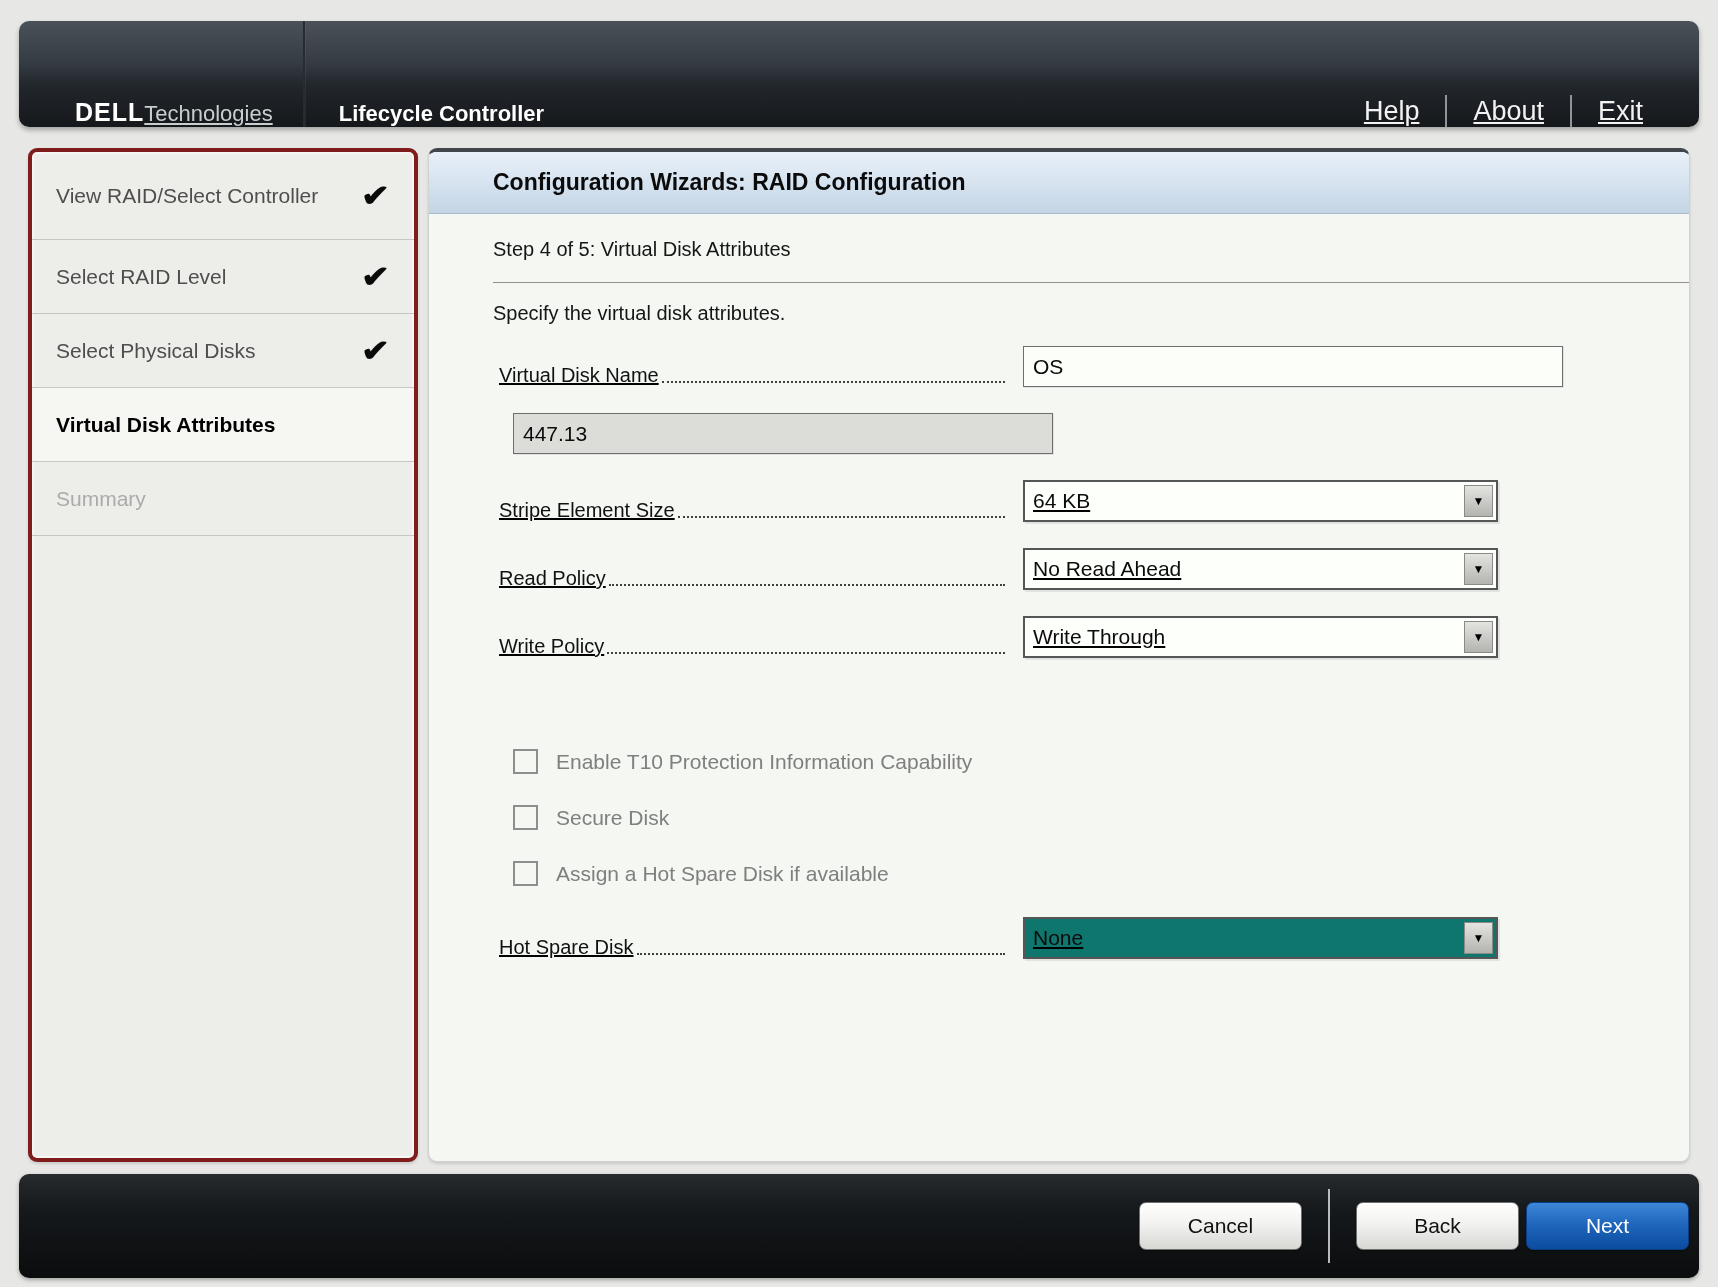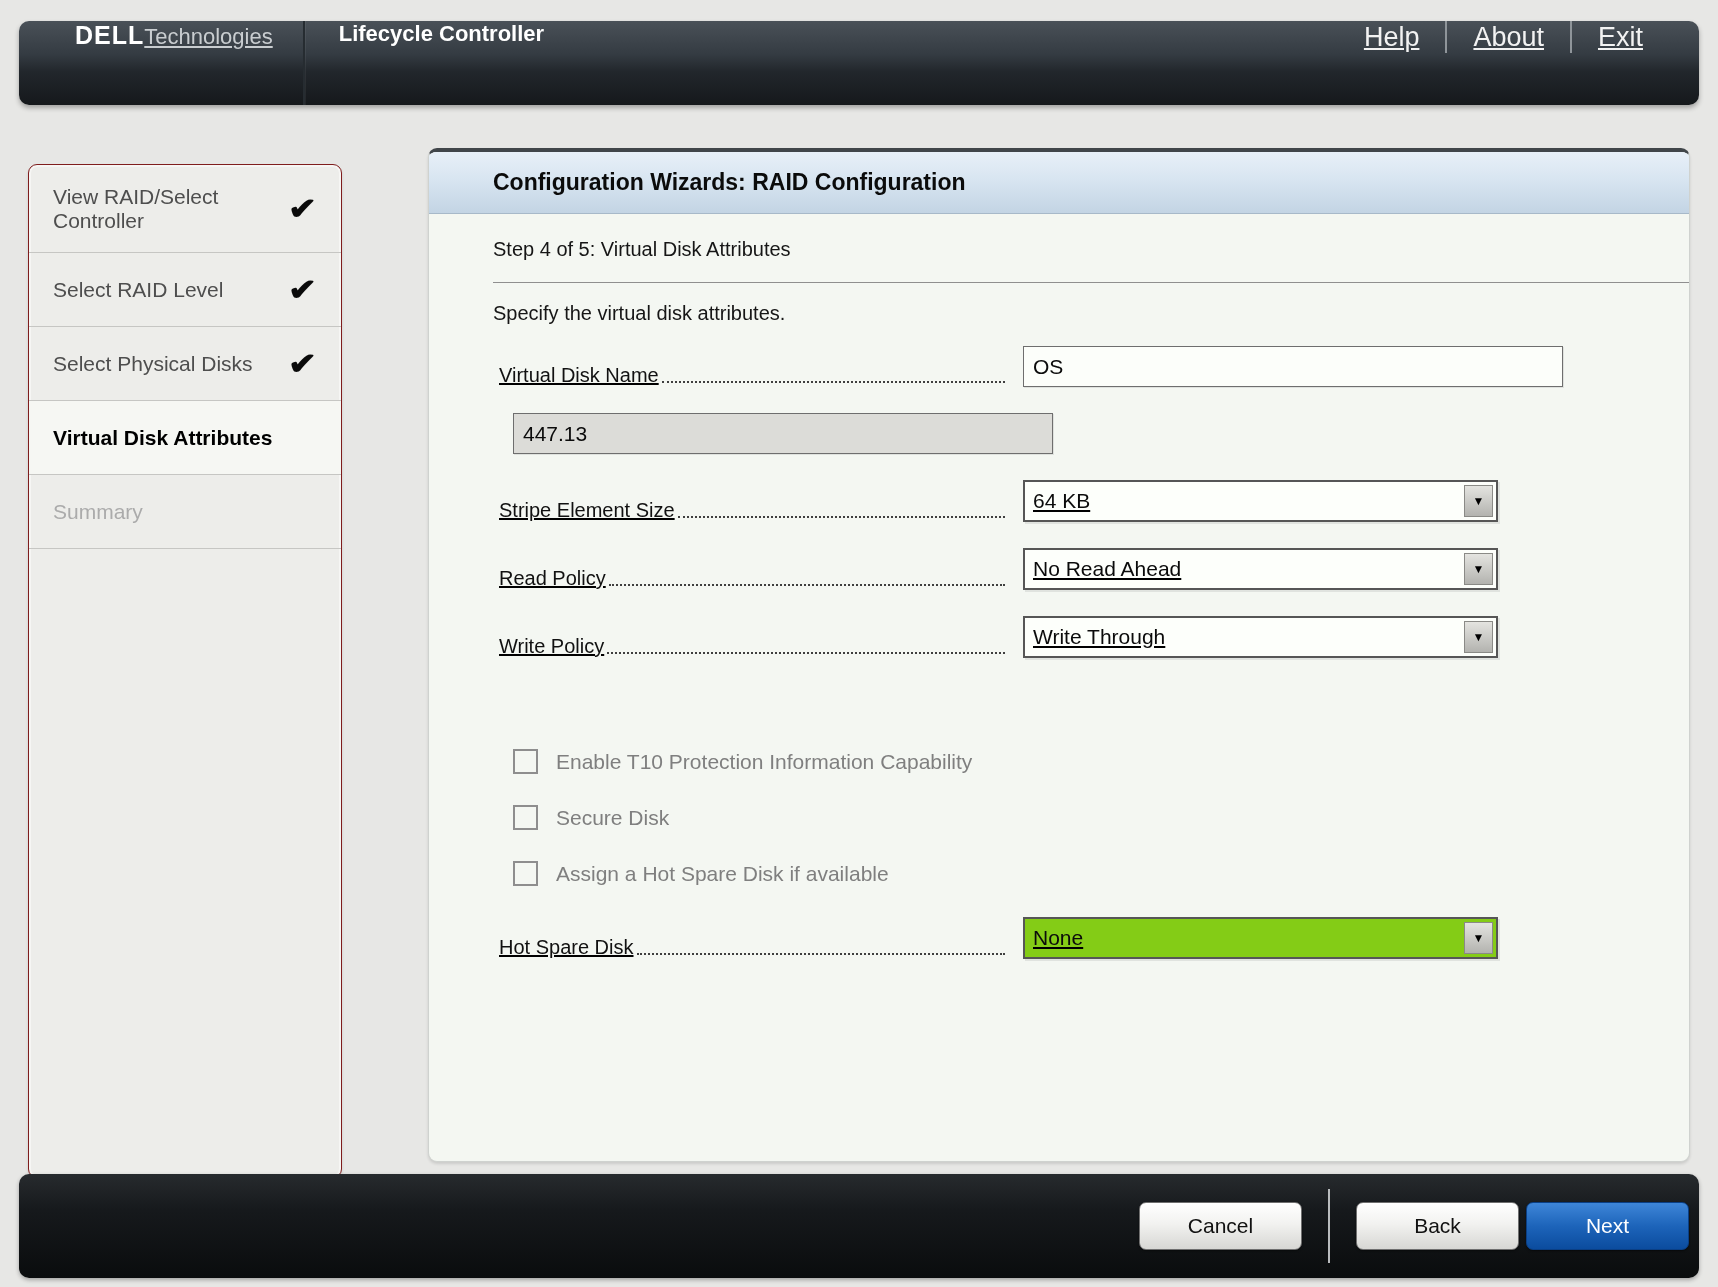"DELL" .topbar { align-items: flex-start -> flex-end; height: 84px -> 106px }
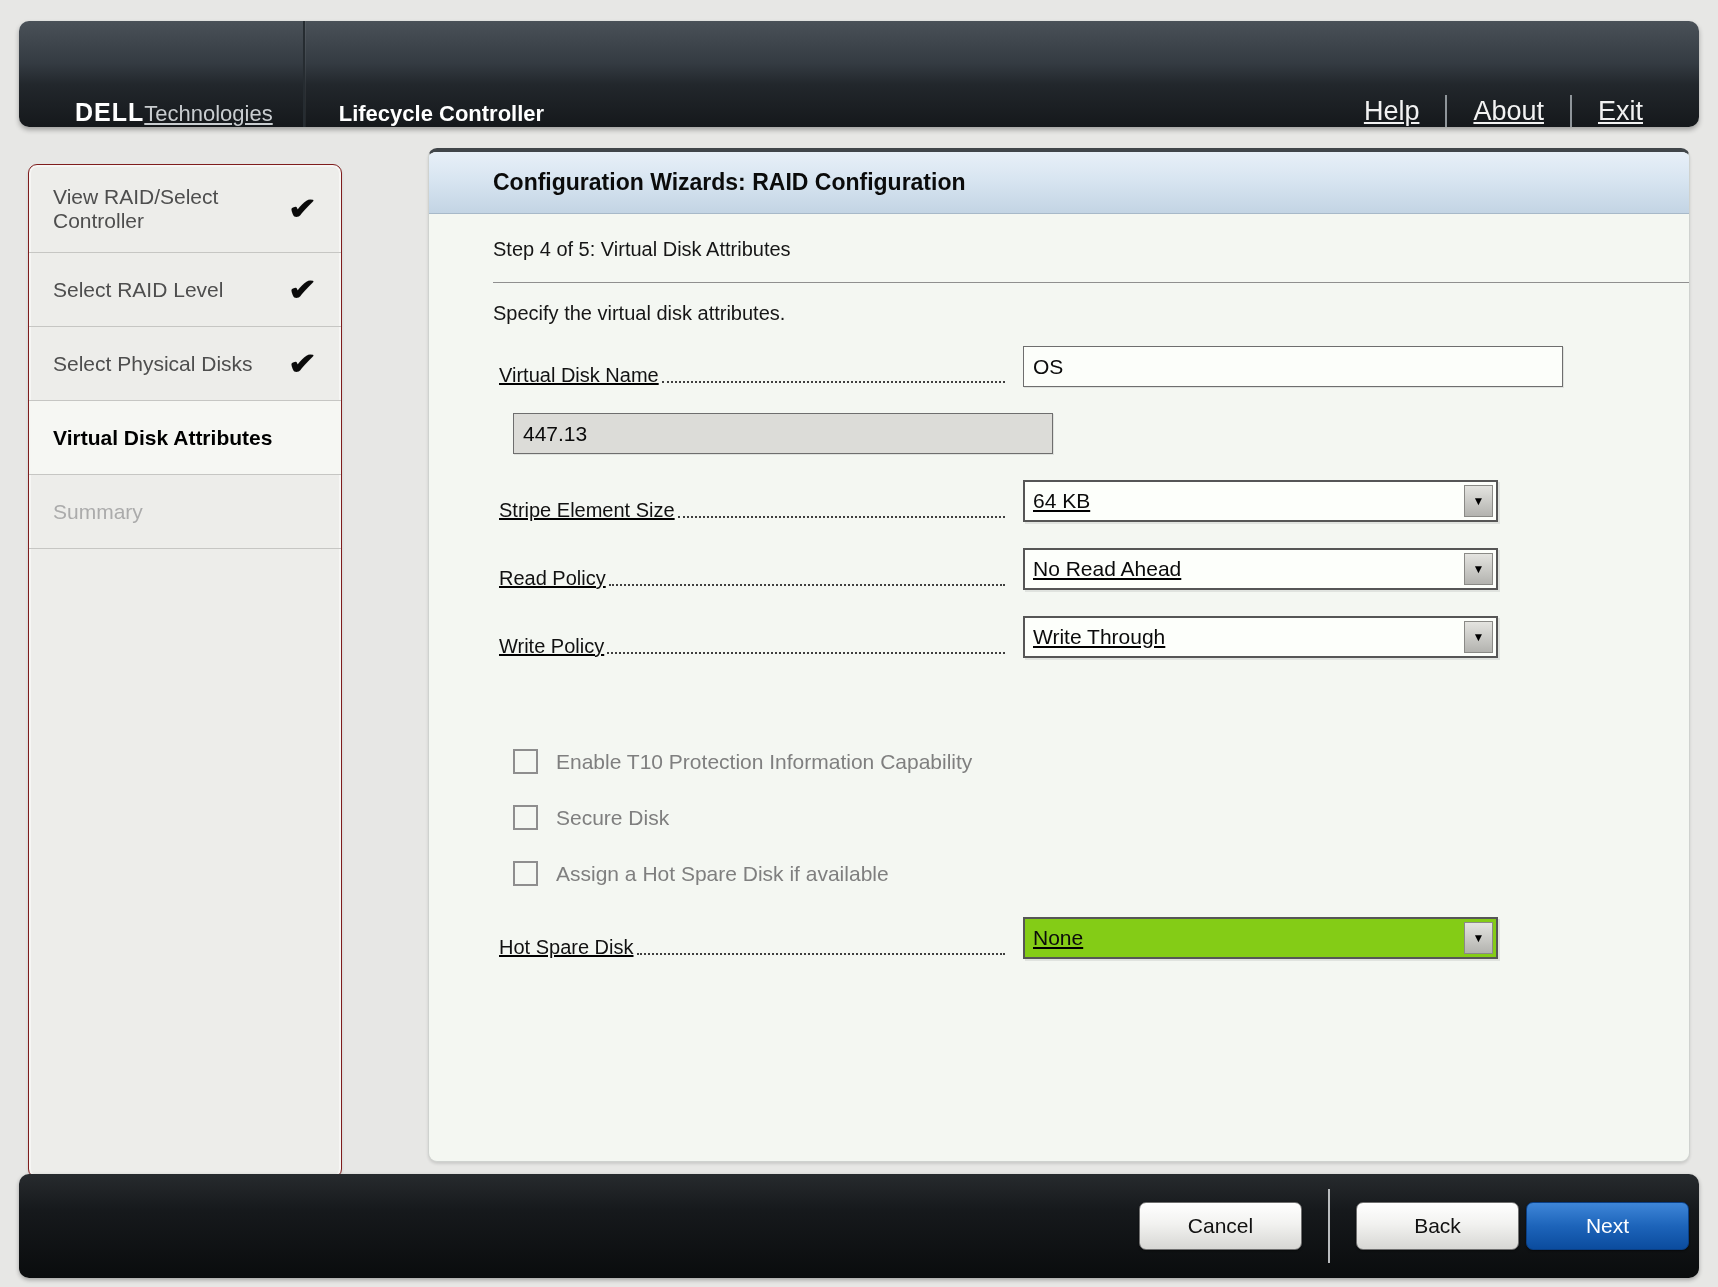"View RAID/Select Controller" .sidebar { border: 1px solid #7f1d1d -> 4px solid #7f1d1d; top: 164px -> 148px; width: 314px -> 390px }
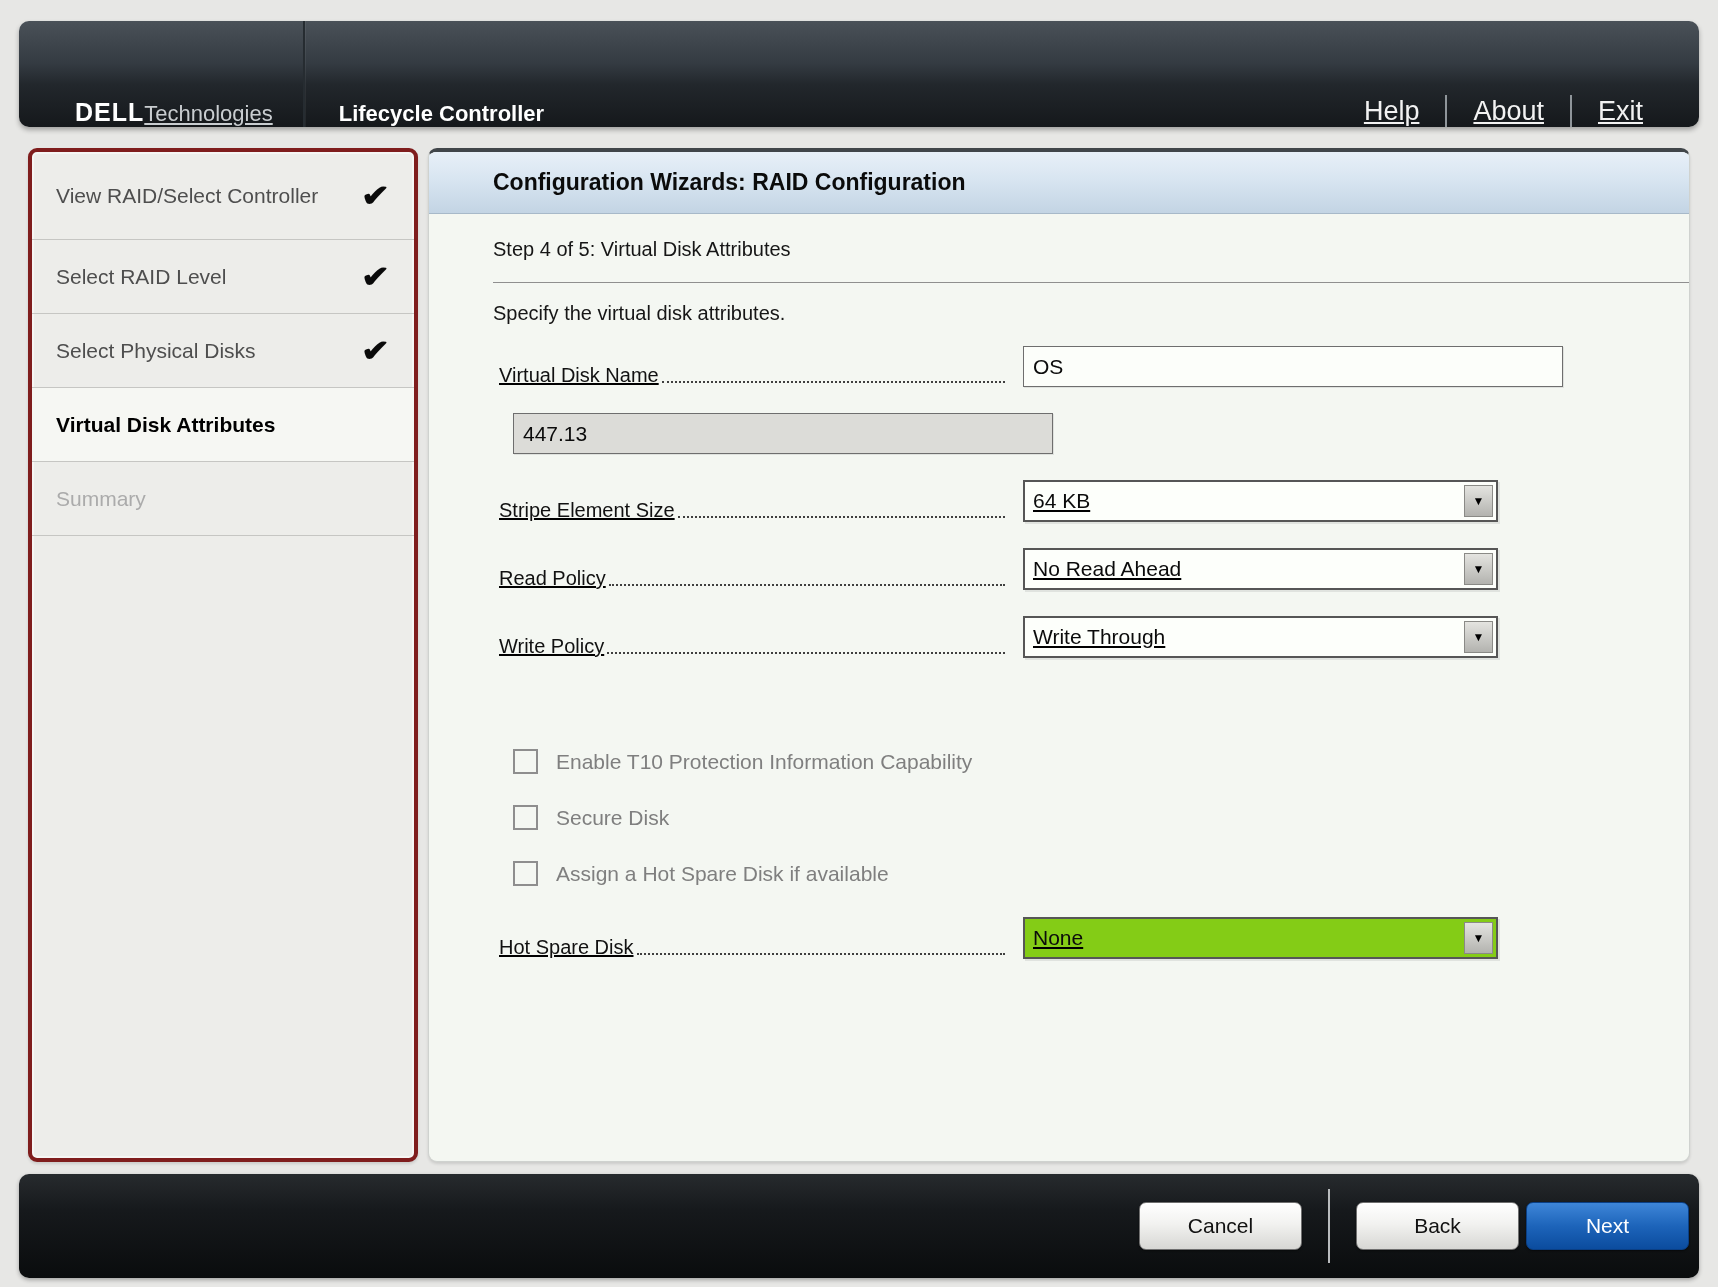"None" .select.disabled { background: #84cc16 -> #0f766e }
